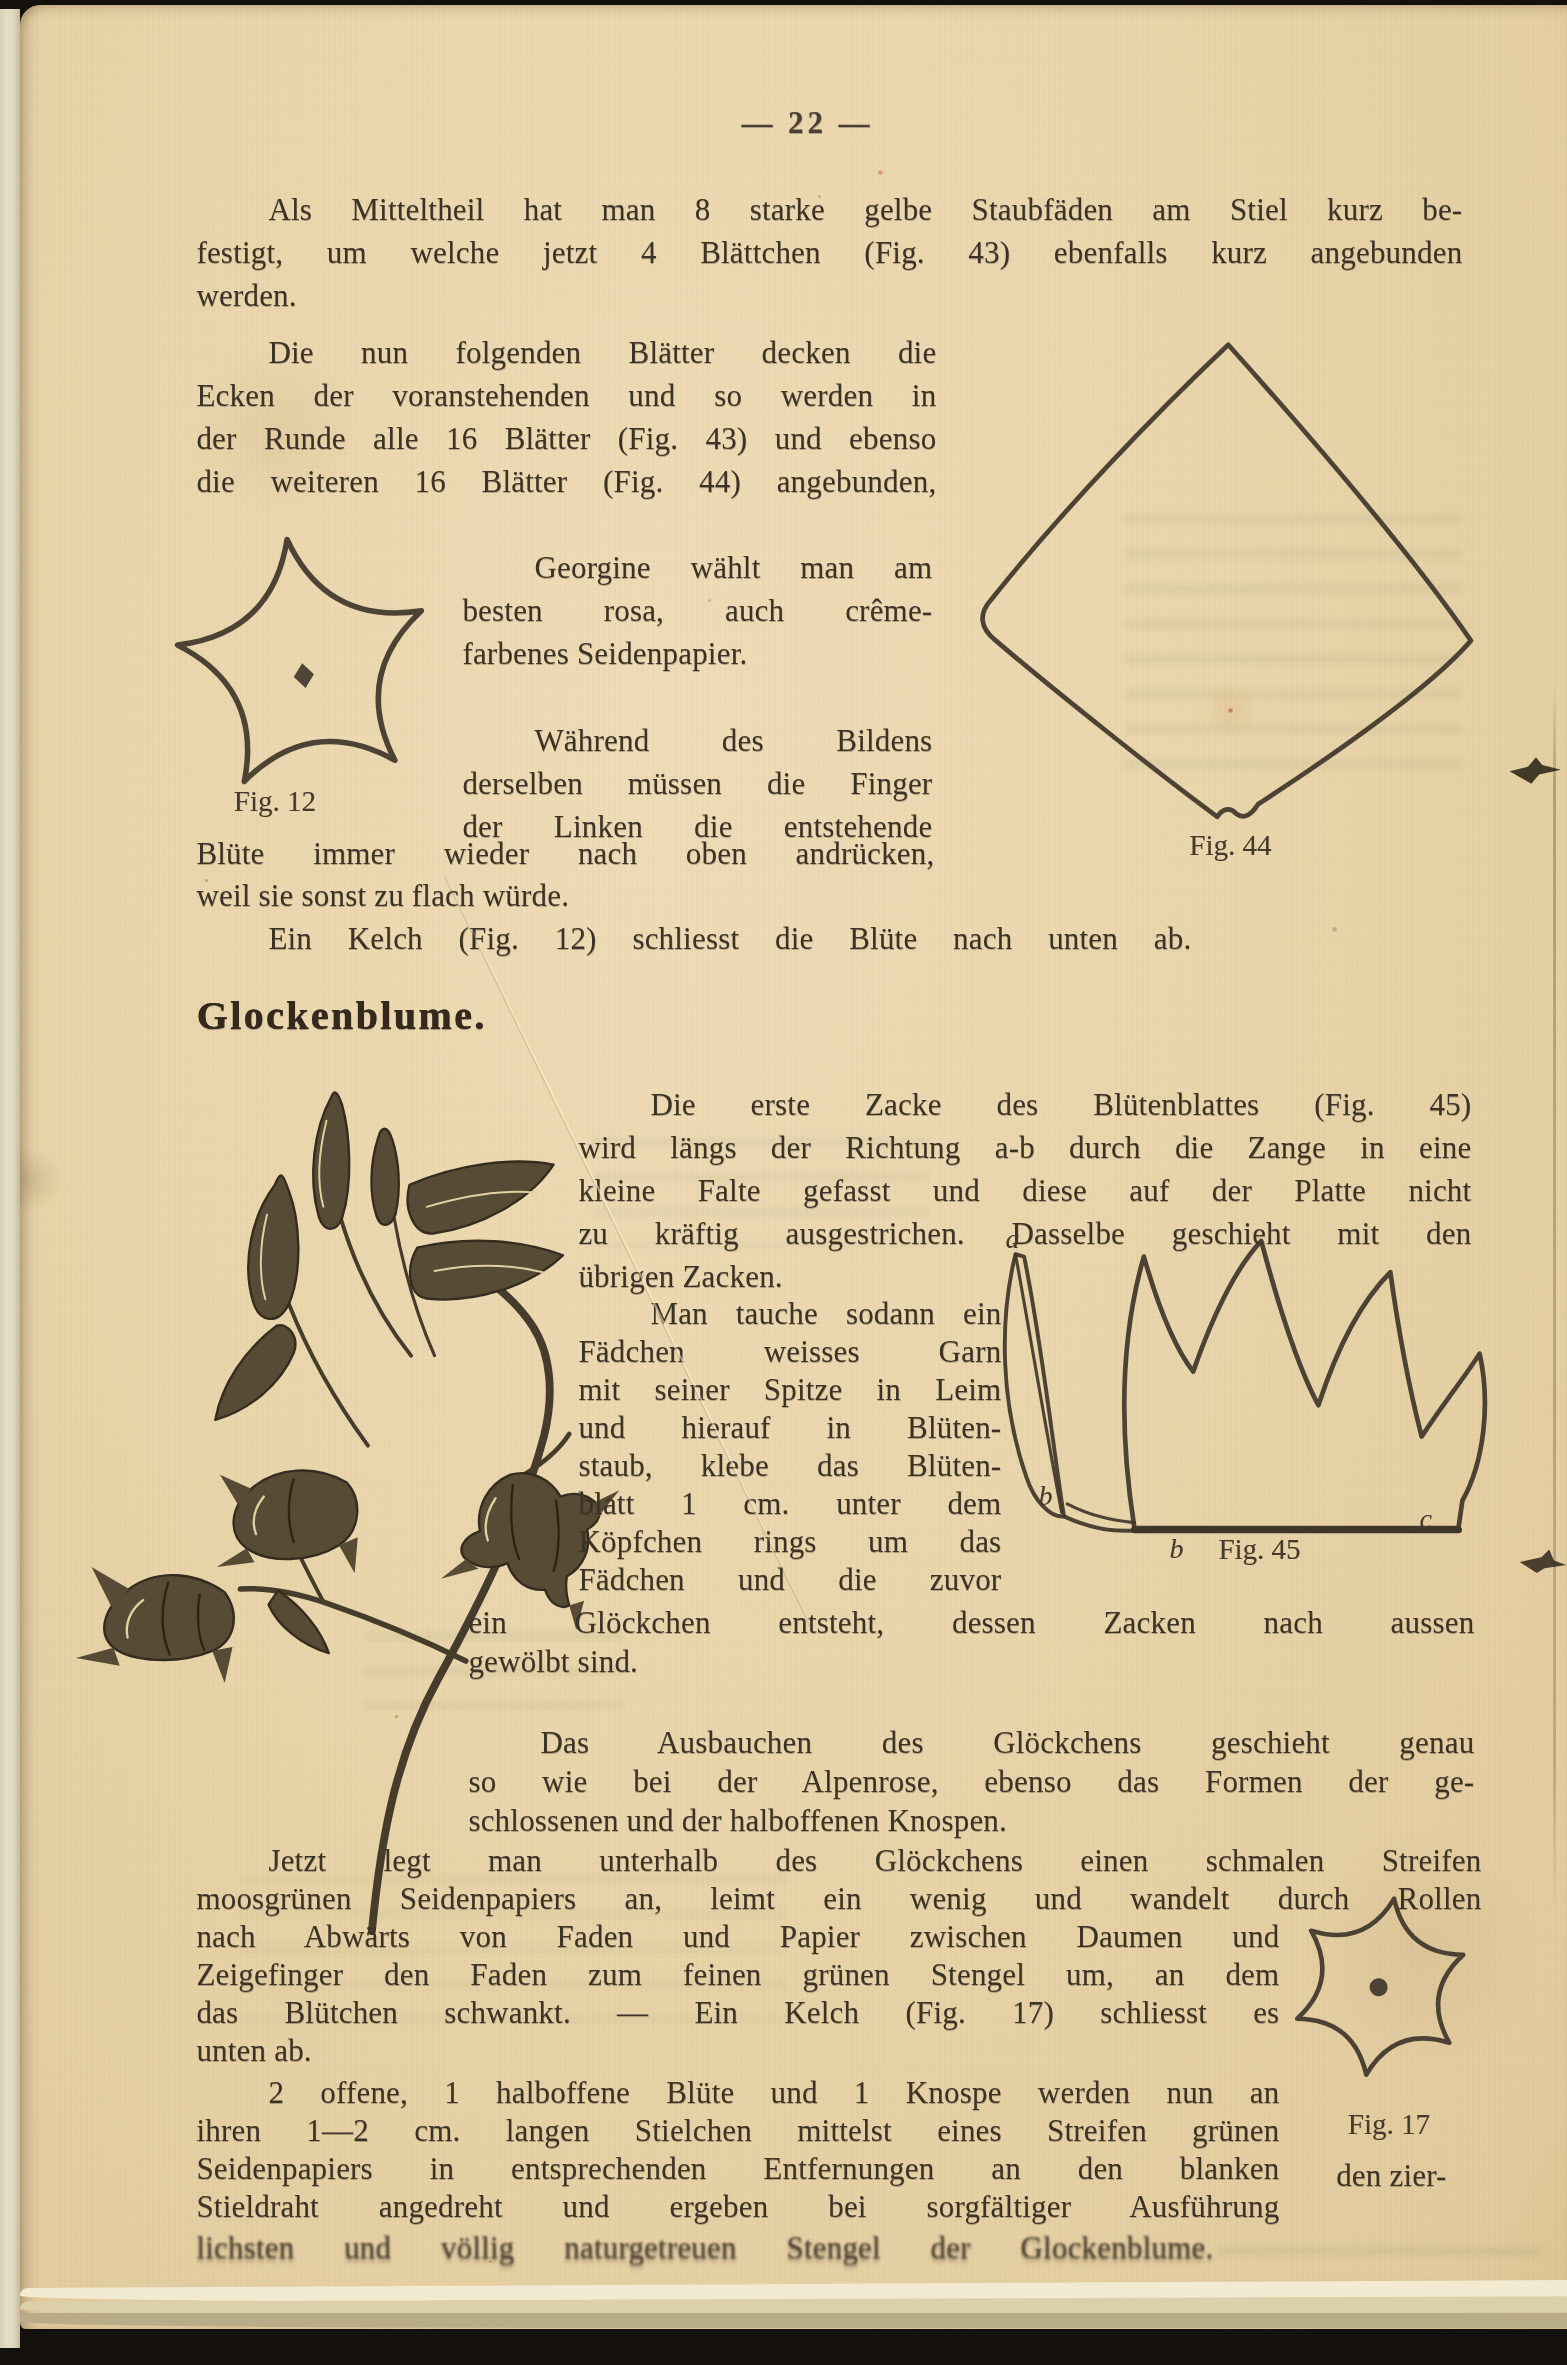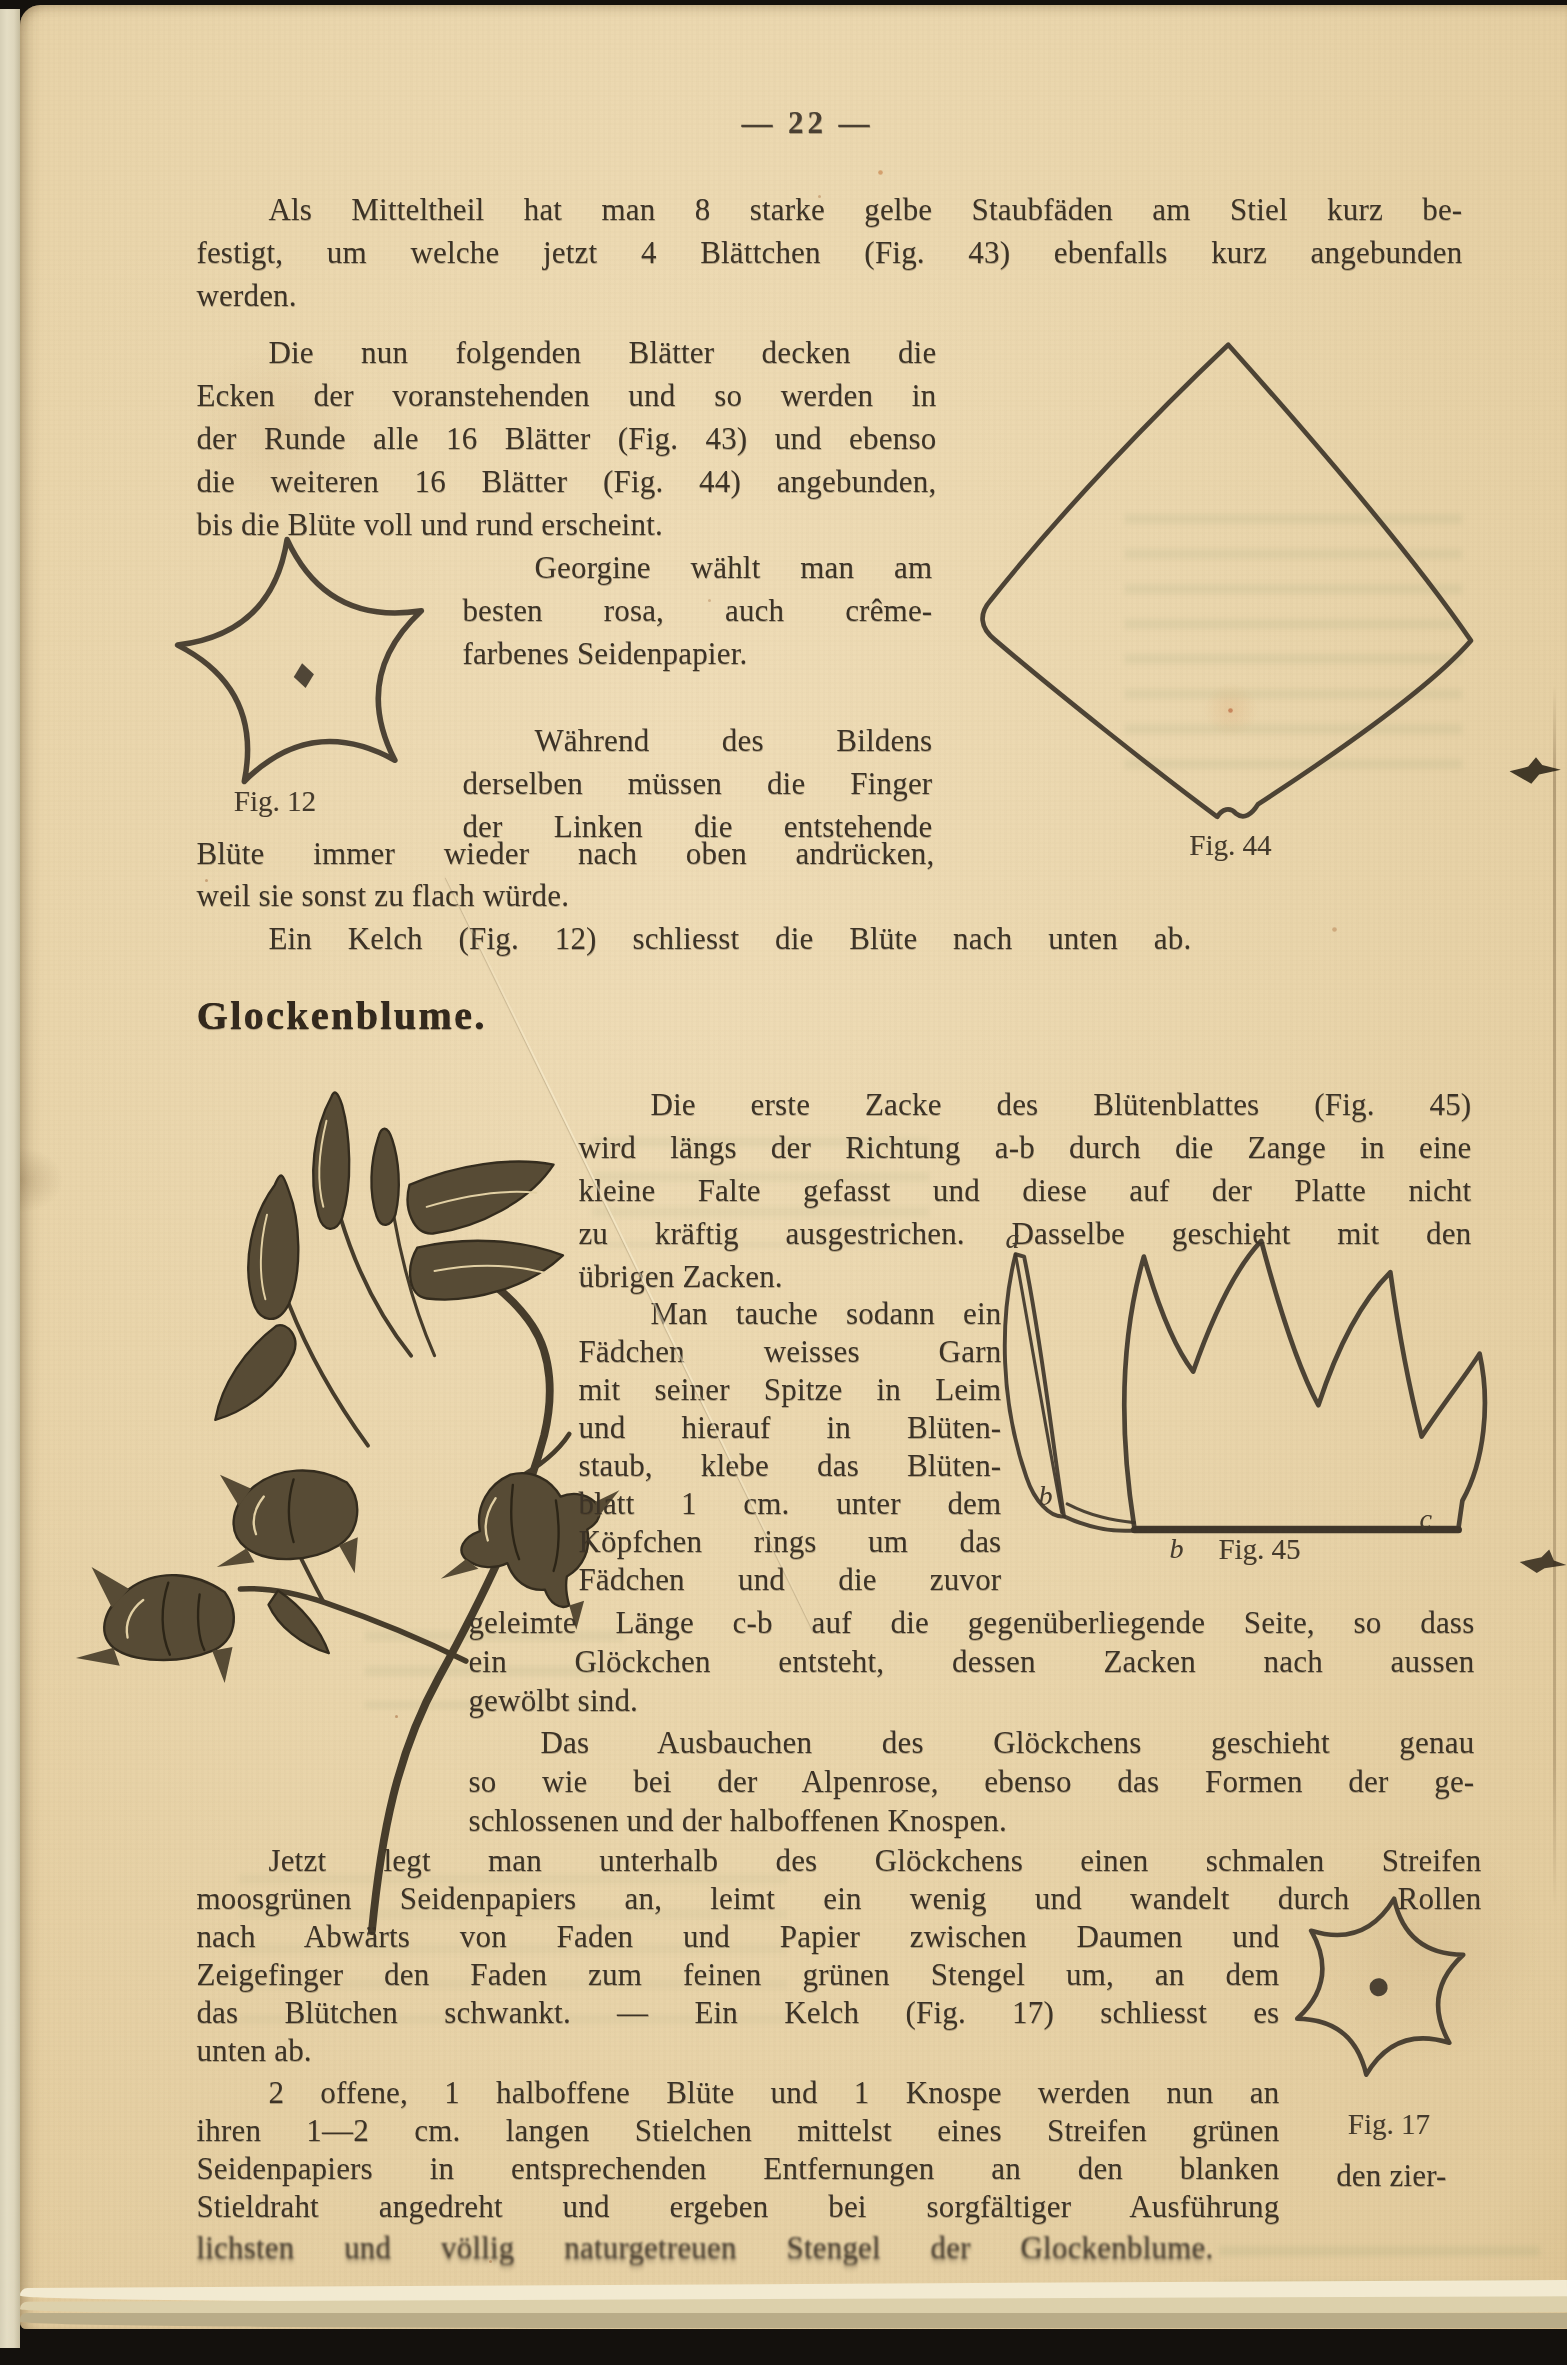"bis die Blüte voll und" div.ln { html: <div>bis die Blüte voll und rund erscheint.</div> -> none }
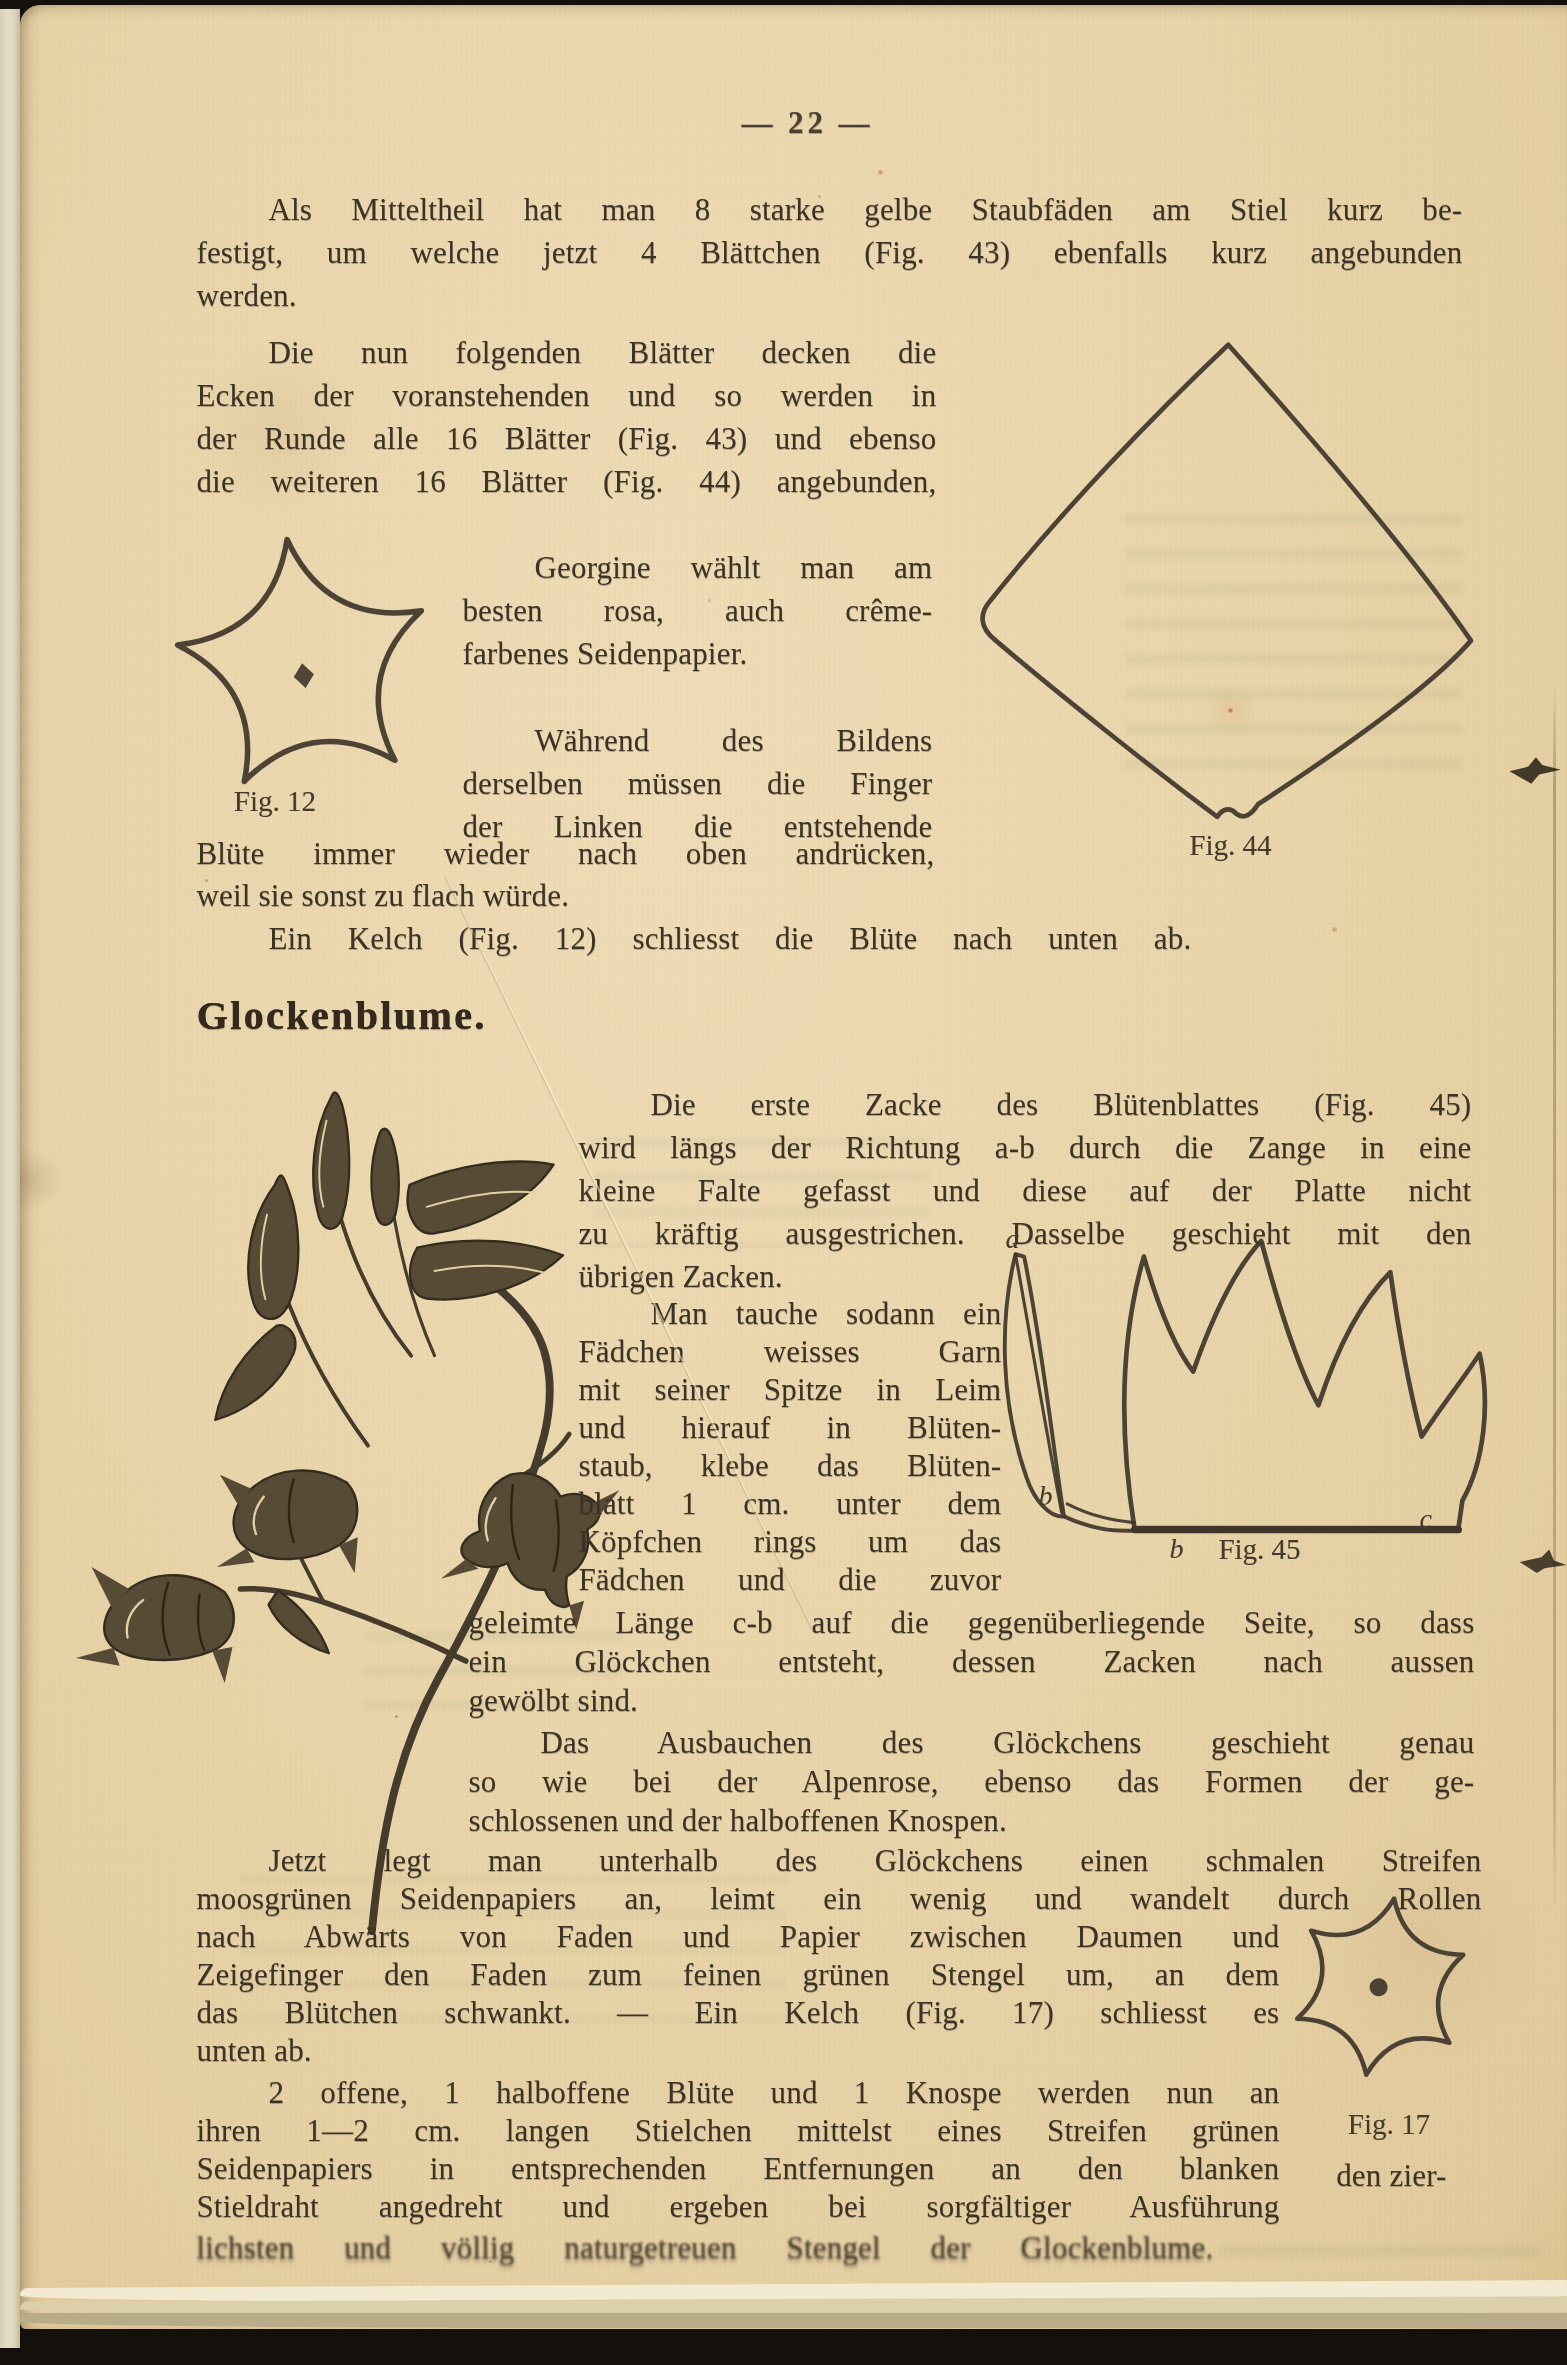"geleimte Länge c-b auf die" div.ln { html: <div>geleimte Länge c-b auf die gegenüberliegende Seite, so dass</div> -> none }
